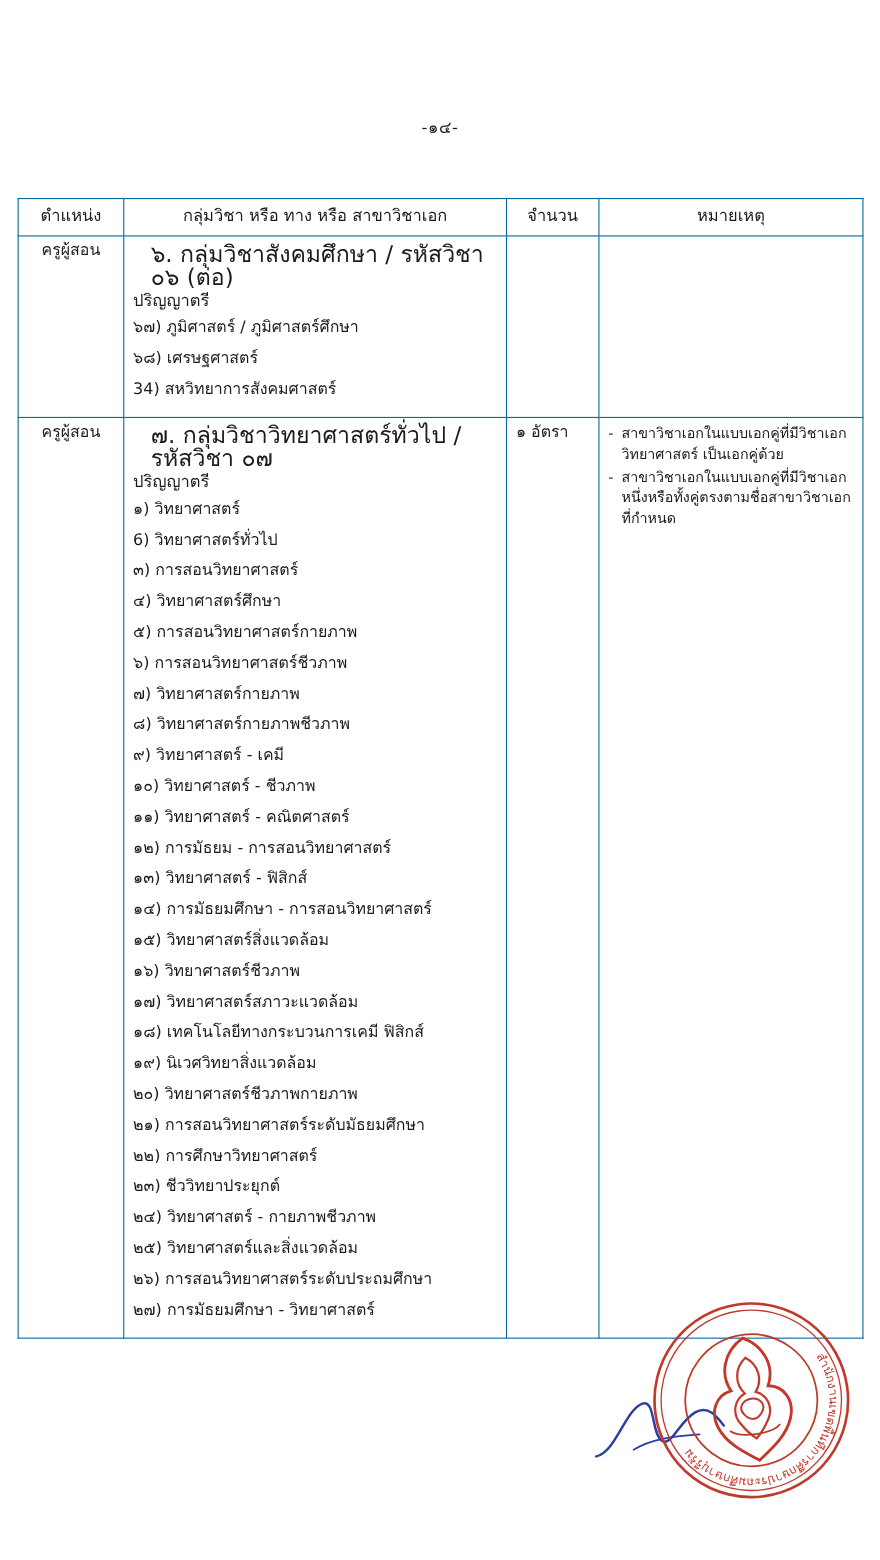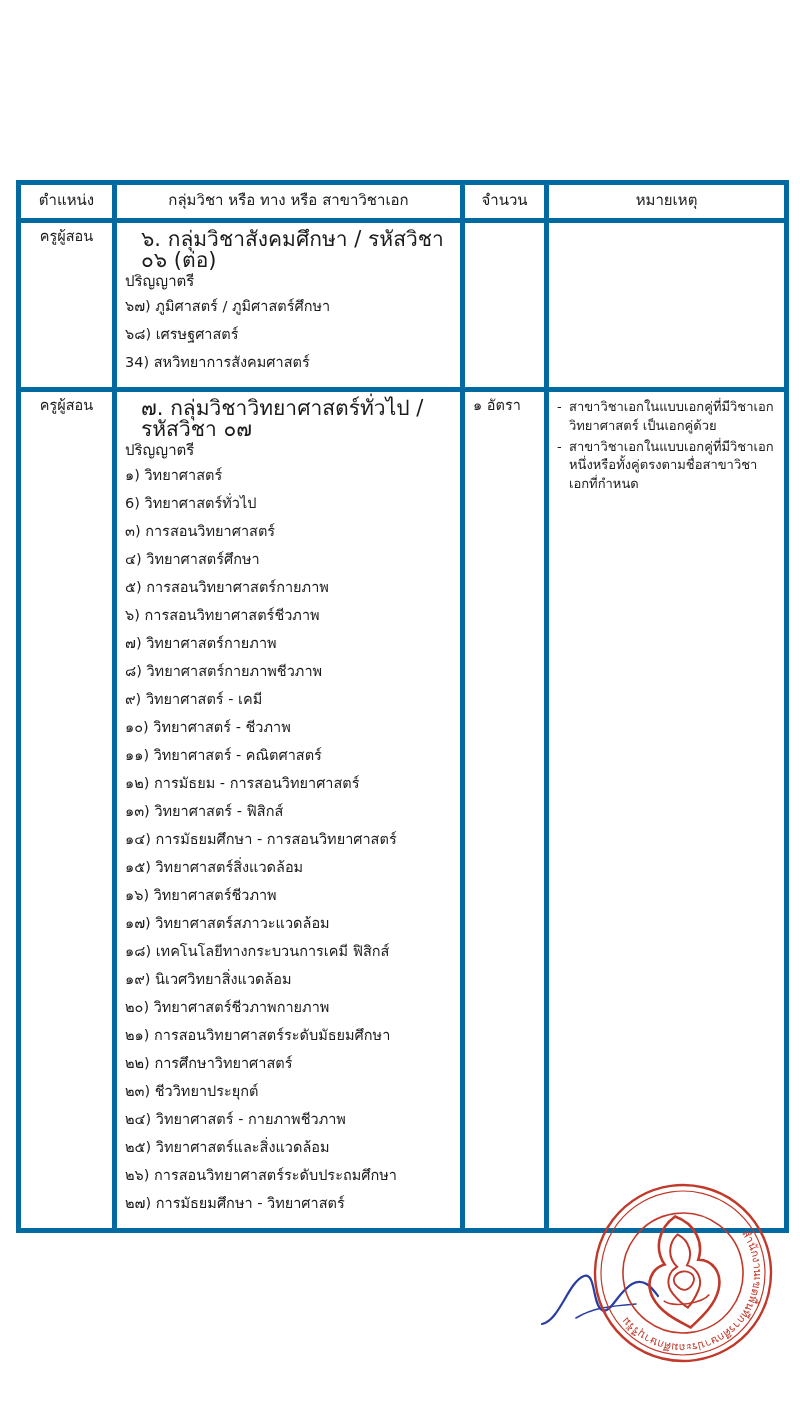"-๑๔-" div.page-number { html: none -> <div>-๑๔-</div> }
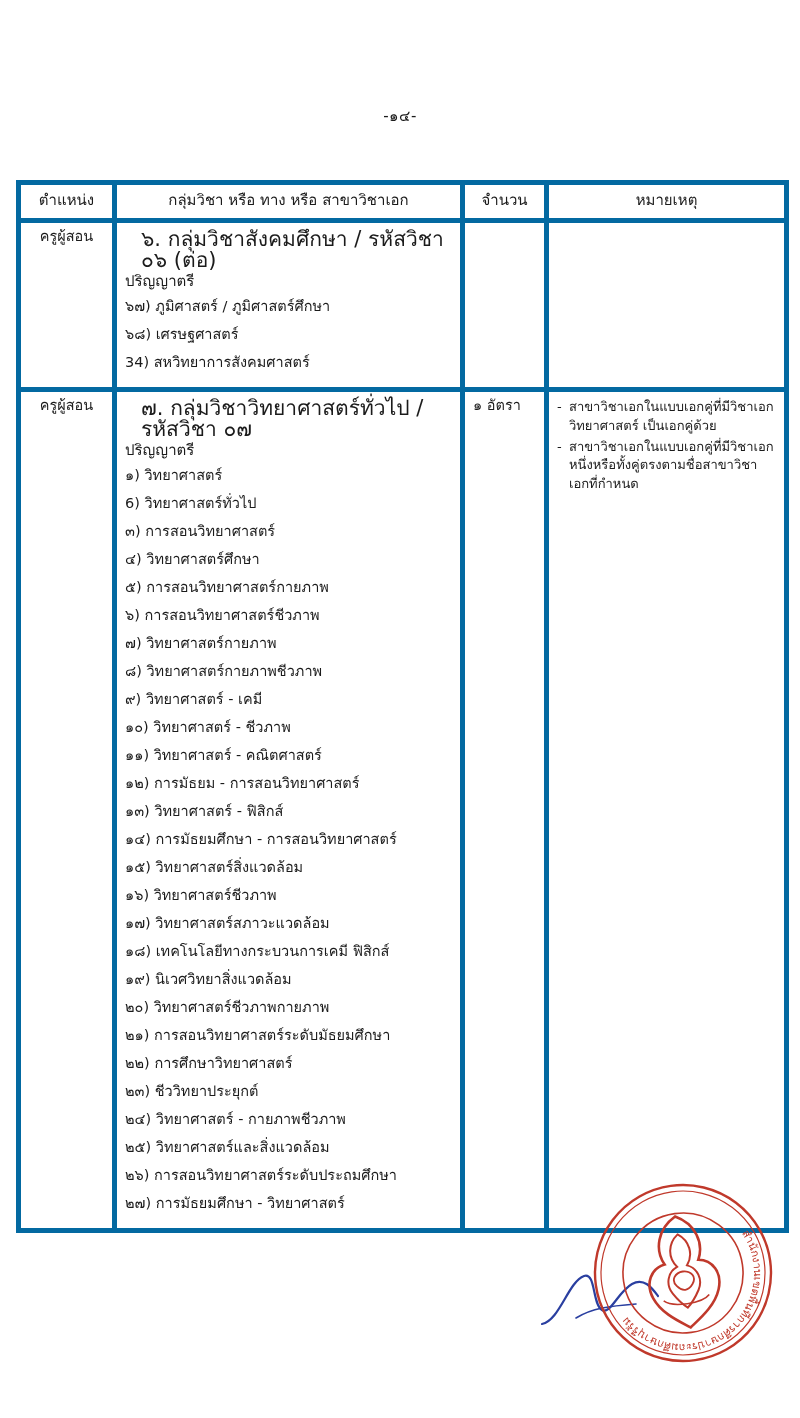"ตำแหน่ง" table.main-table th, table.main-table td { border: 5px solid #0369a1 -> 1px solid #0369a1 }
